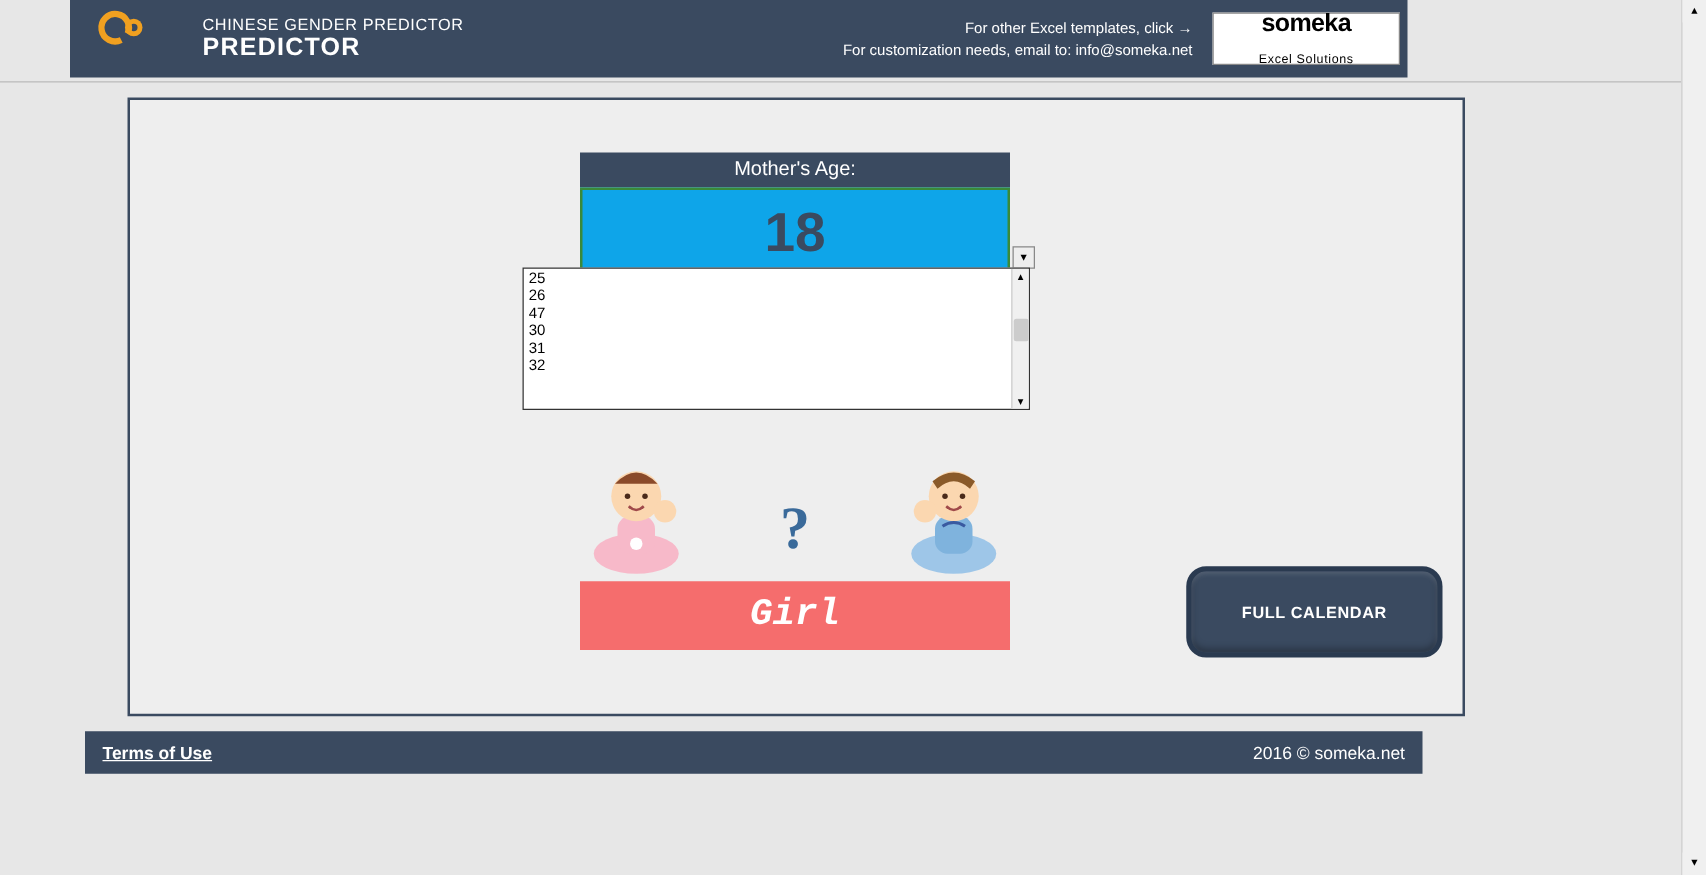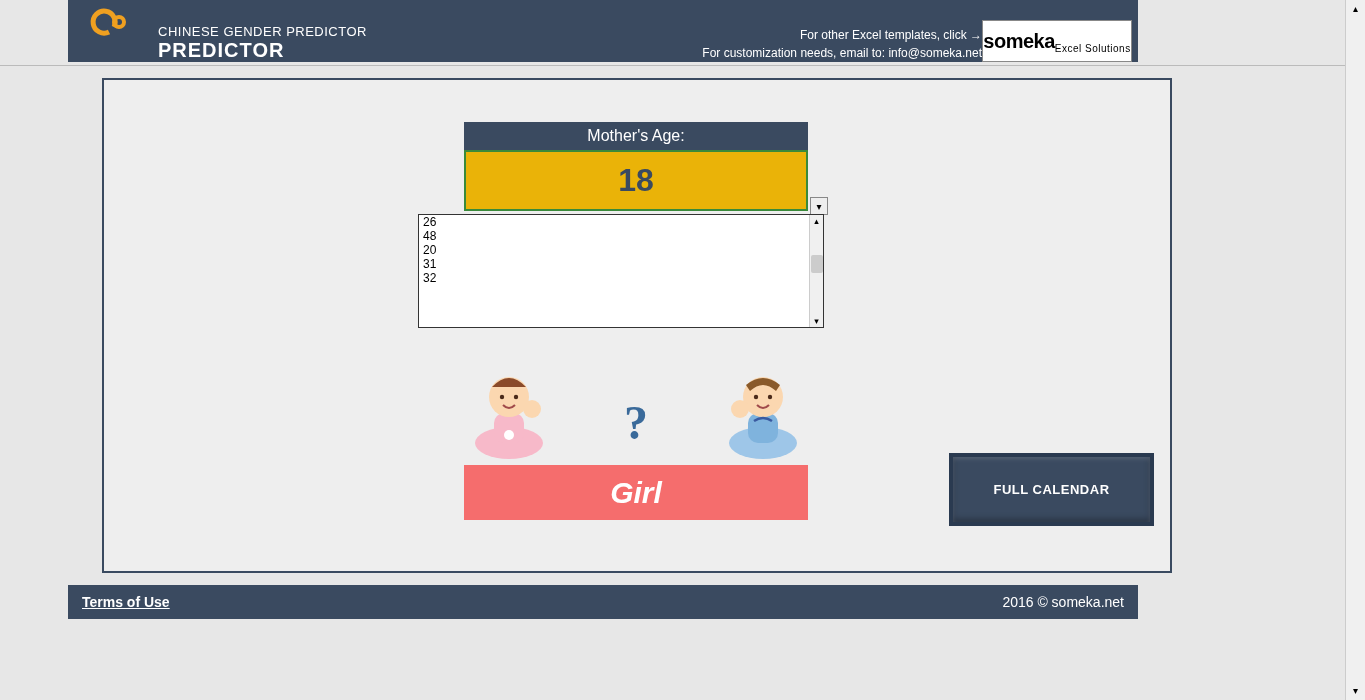"CHINESE GENDER PREDICTOR" .header { align-items: flex-end -> center; gap: none -> 16px; left: 68px -> 56px }
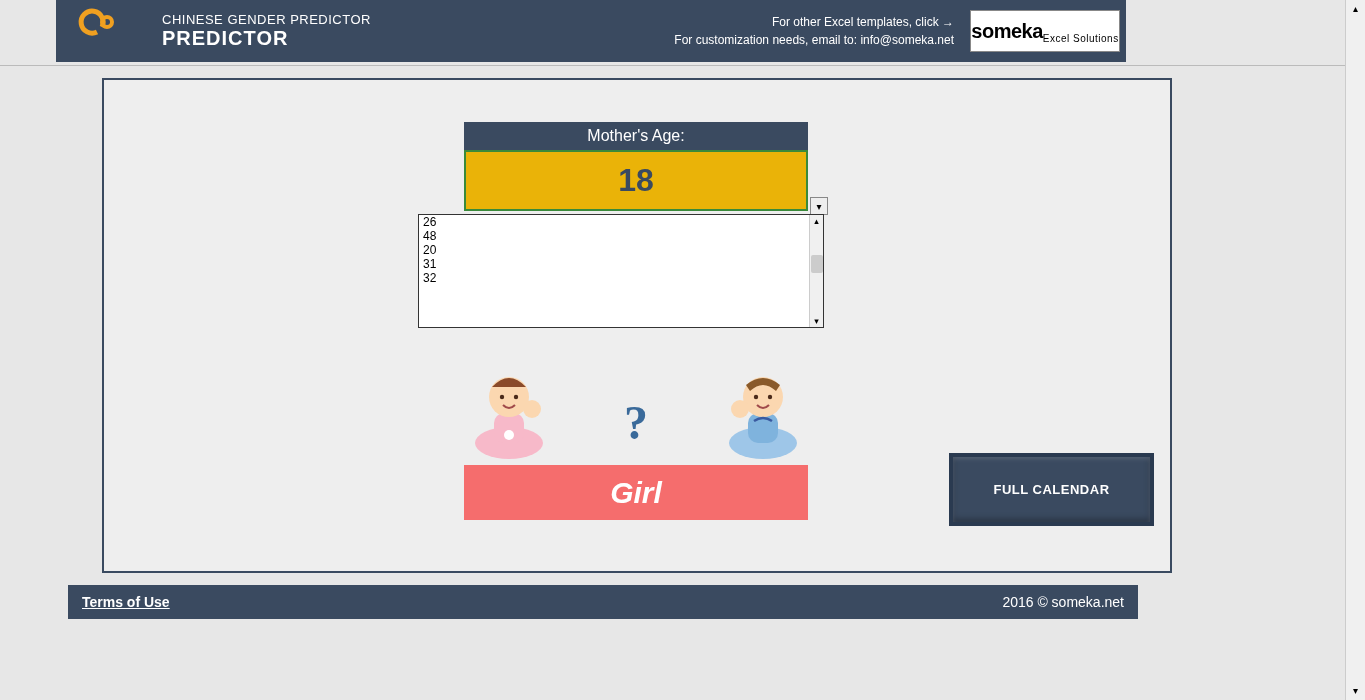"someka" .header .someka { flex-direction: none -> column }
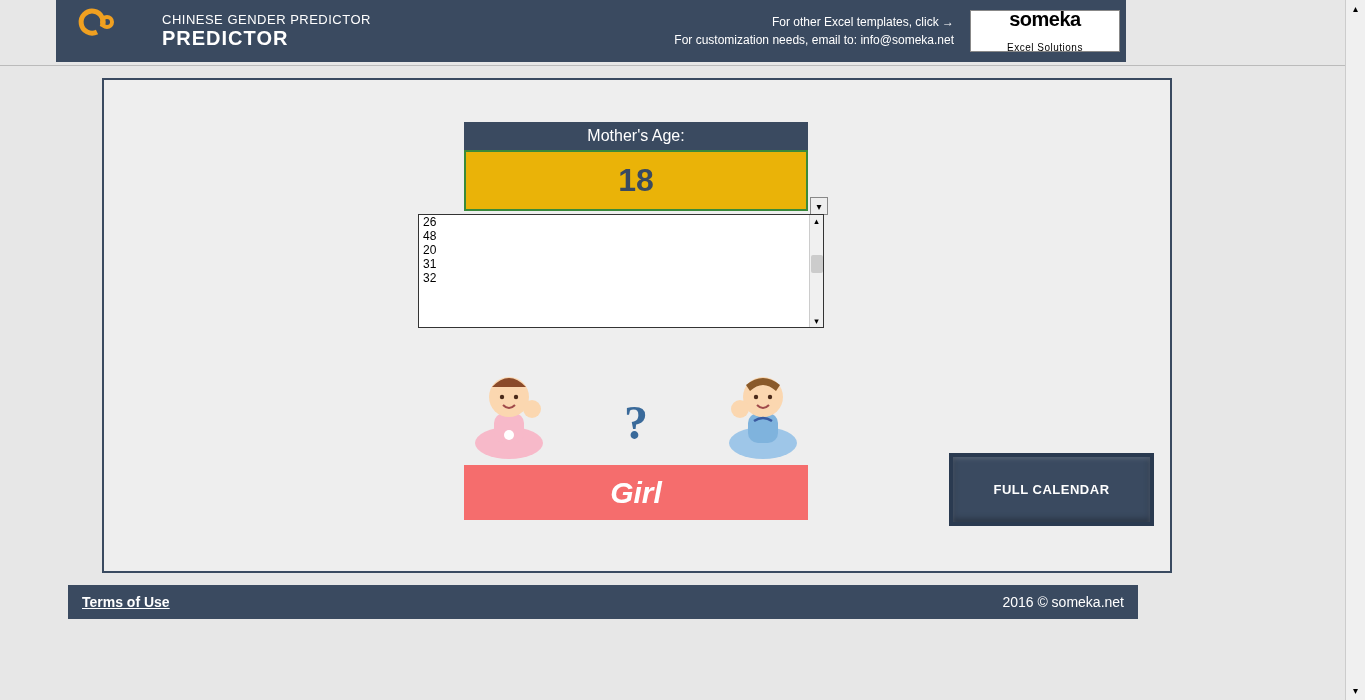"18" .age-value { background: #eab308 -> #0ea5e9; font-size: 32px -> 44px }
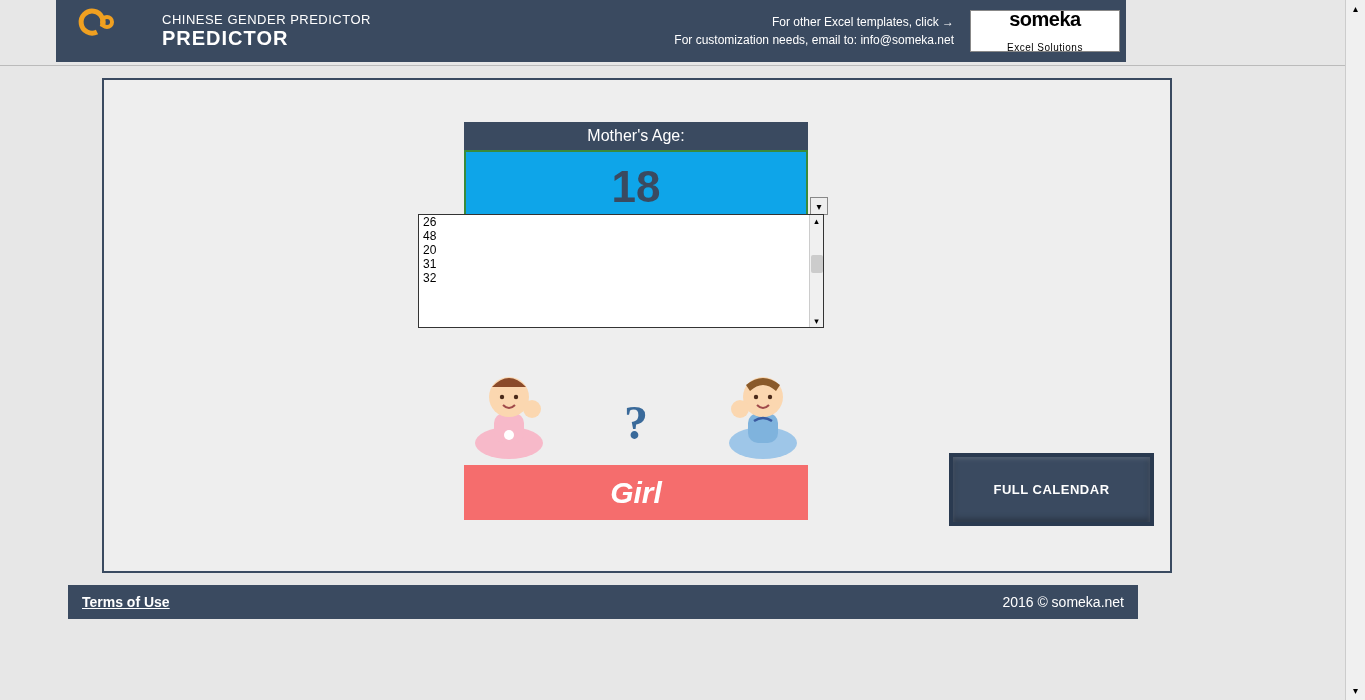"25" div.row { html: none -> <div>25</div> }
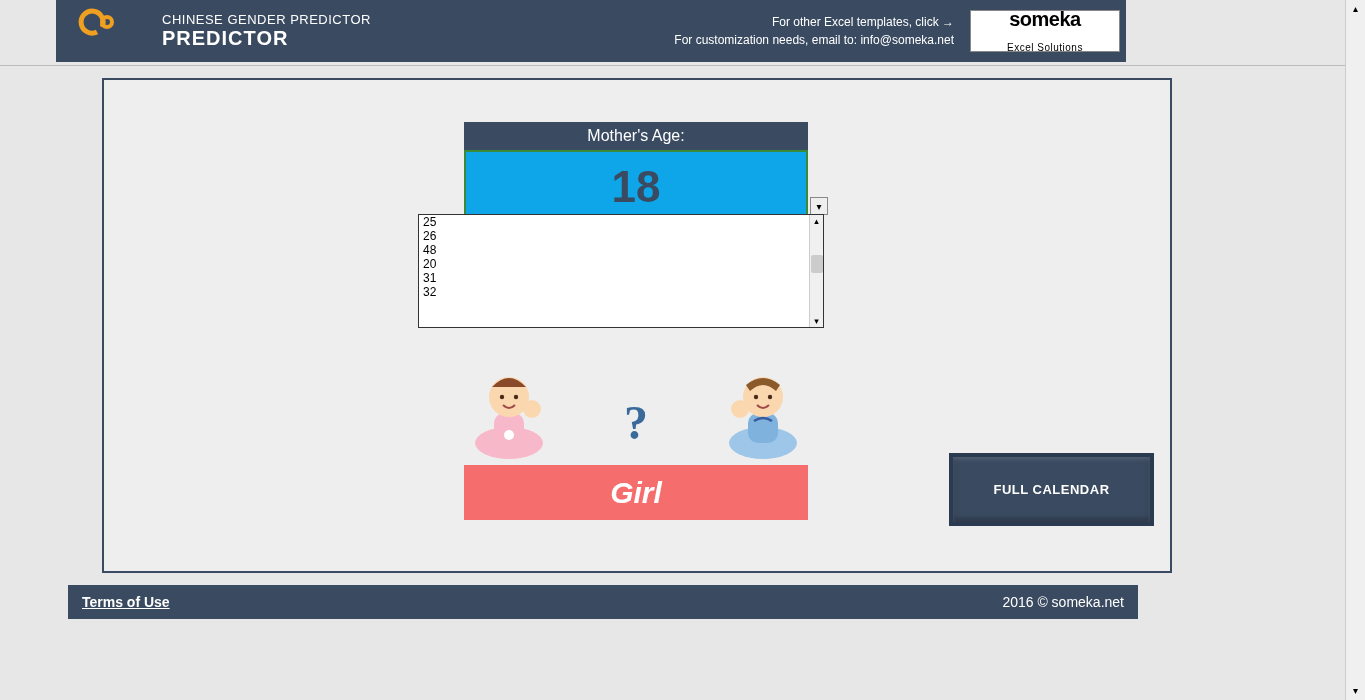"48" div.row { text: 48 -> 47 }
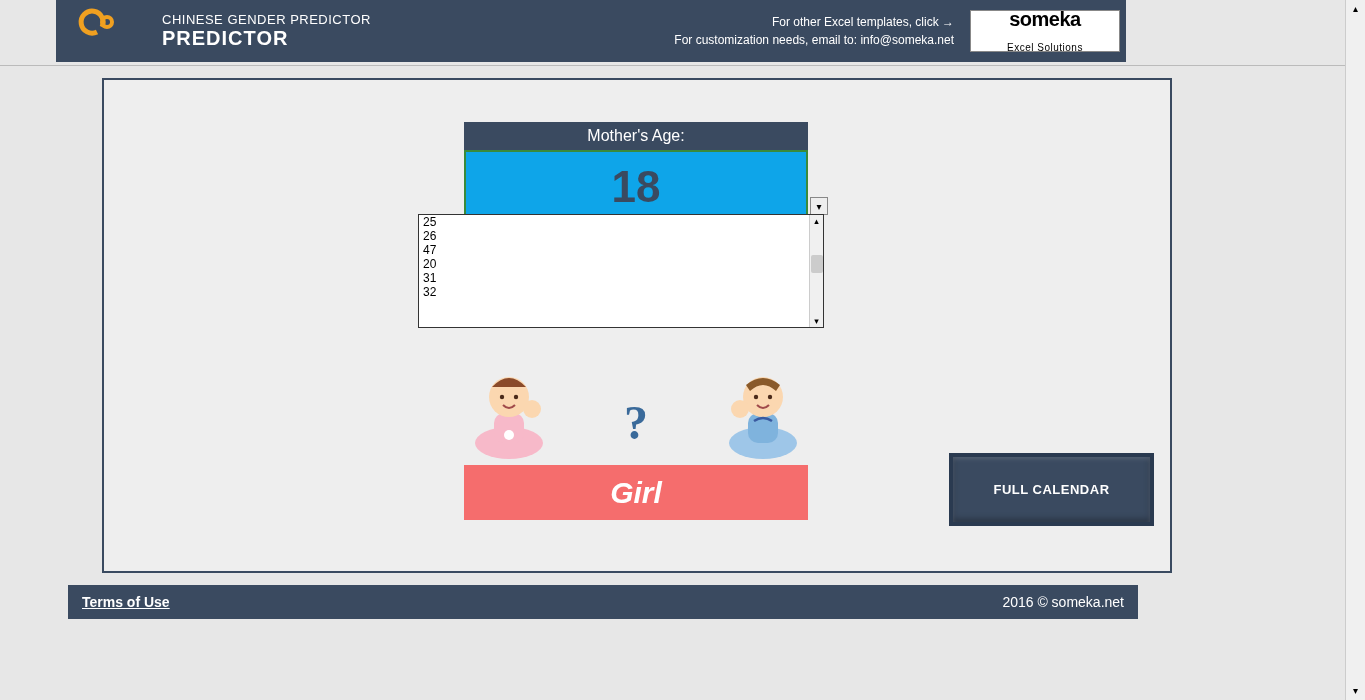"20" div.row { text: 20 -> 30 }
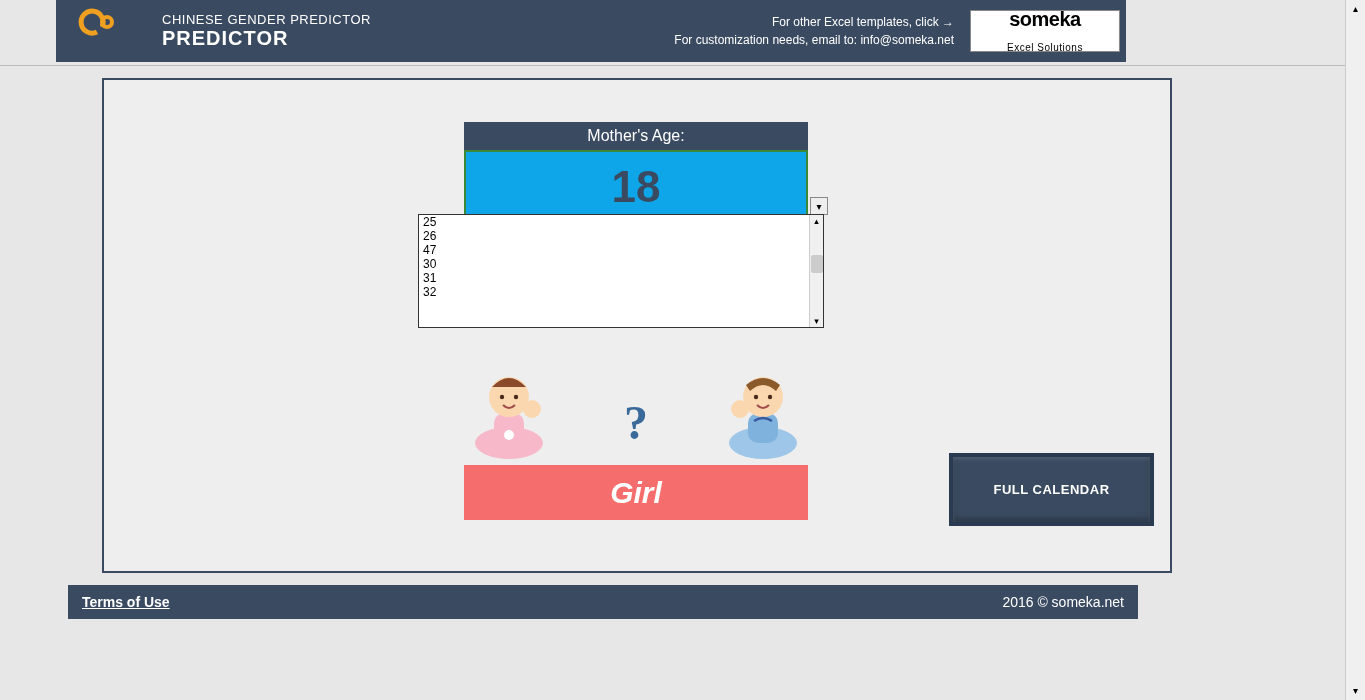"Girl" .result { font-family: Liberation Sans, sans-serif -> Liberation Mono, monospace }
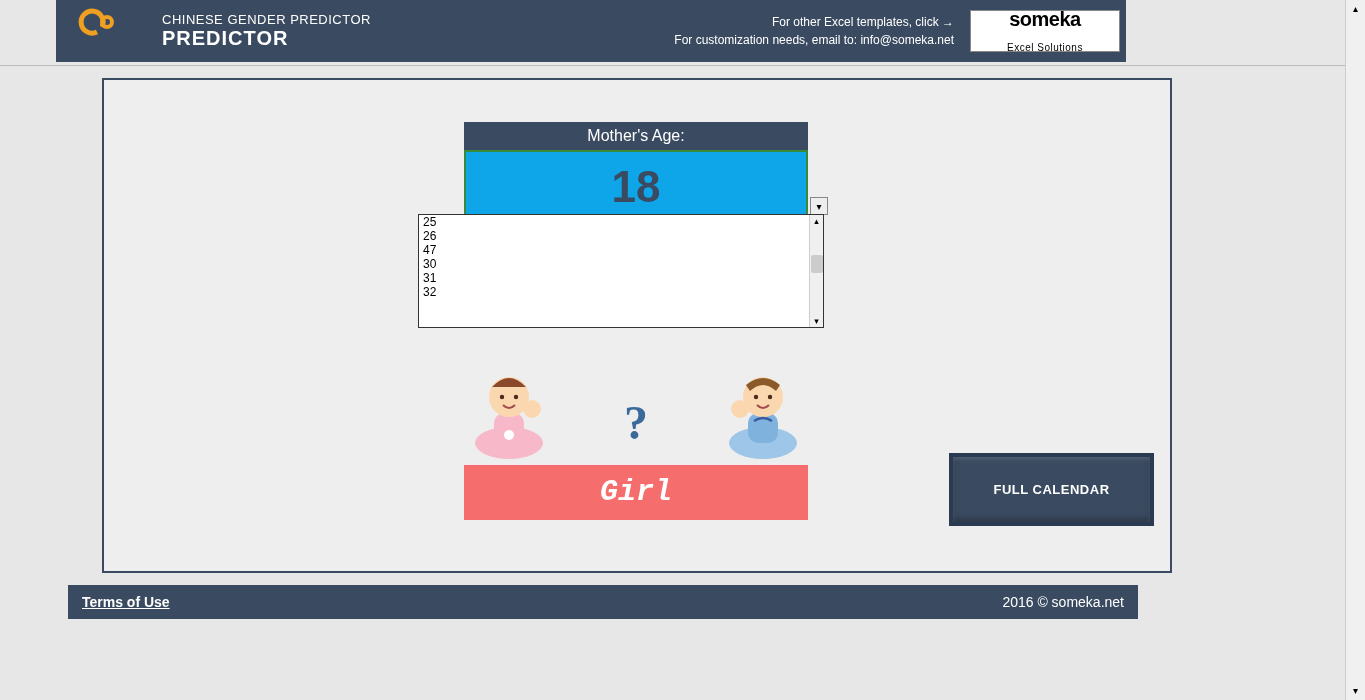"FULL CALENDAR" .fullcal { border-radius: 0 -> 16px }
